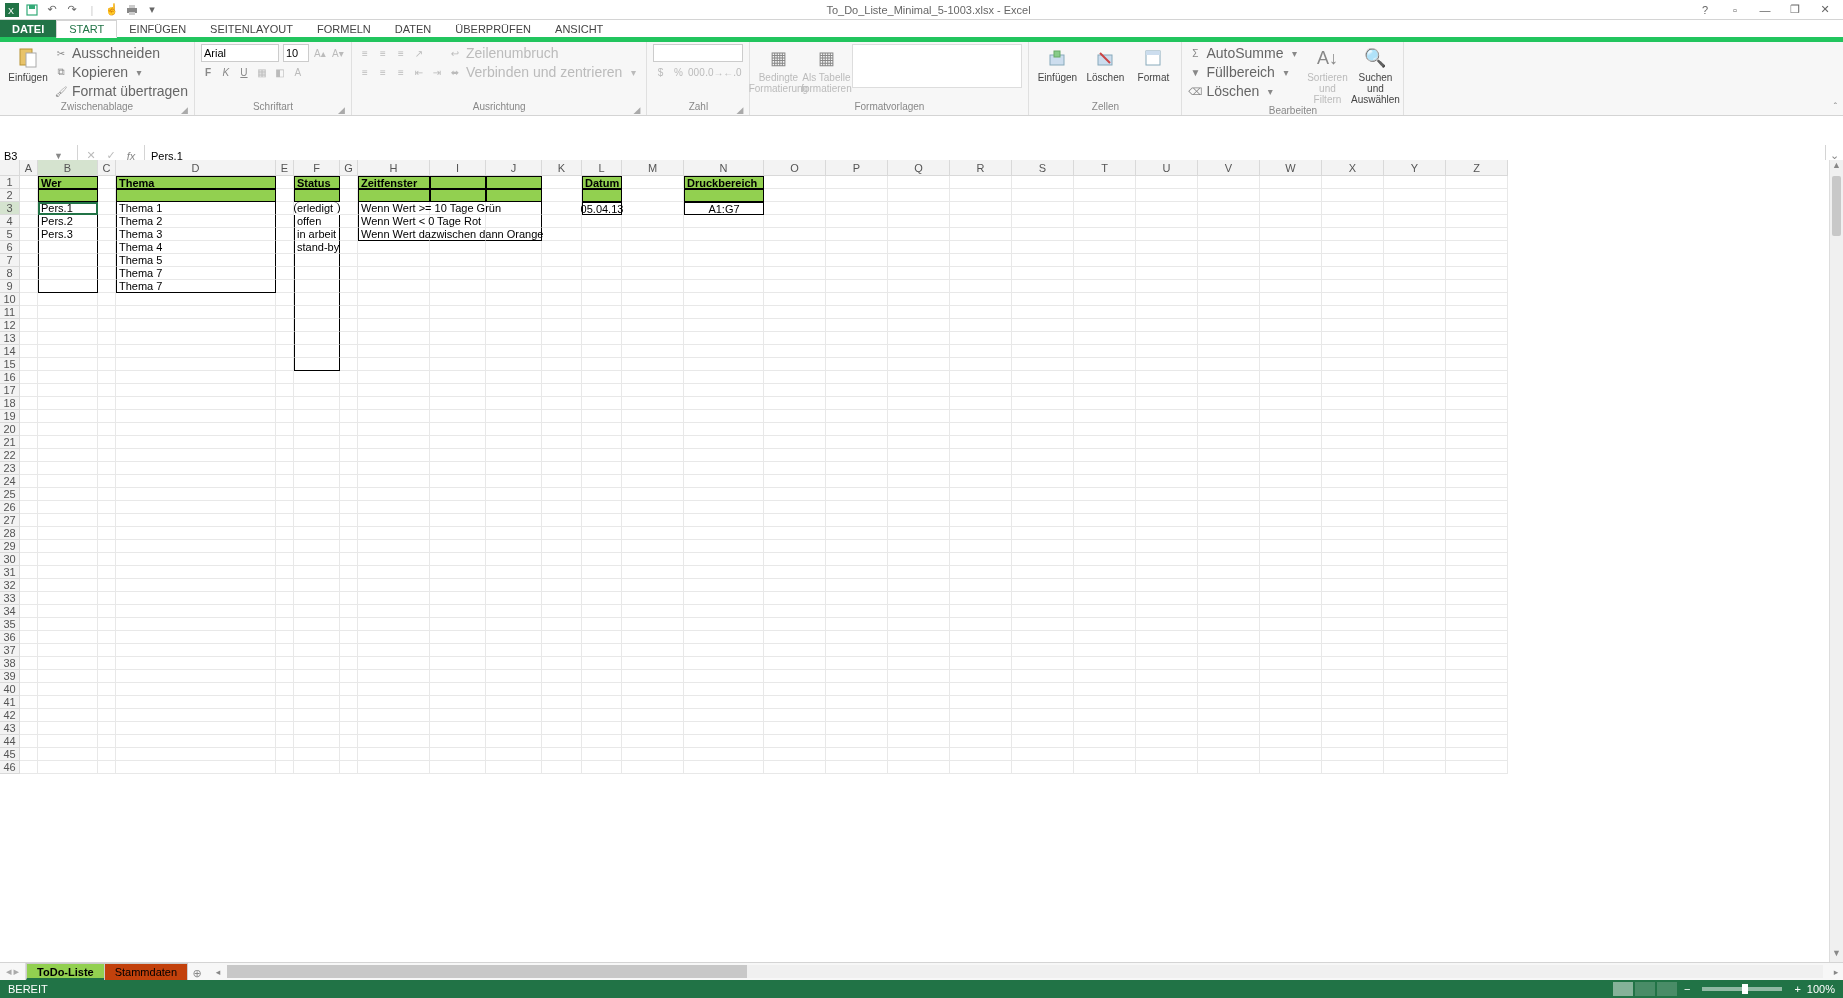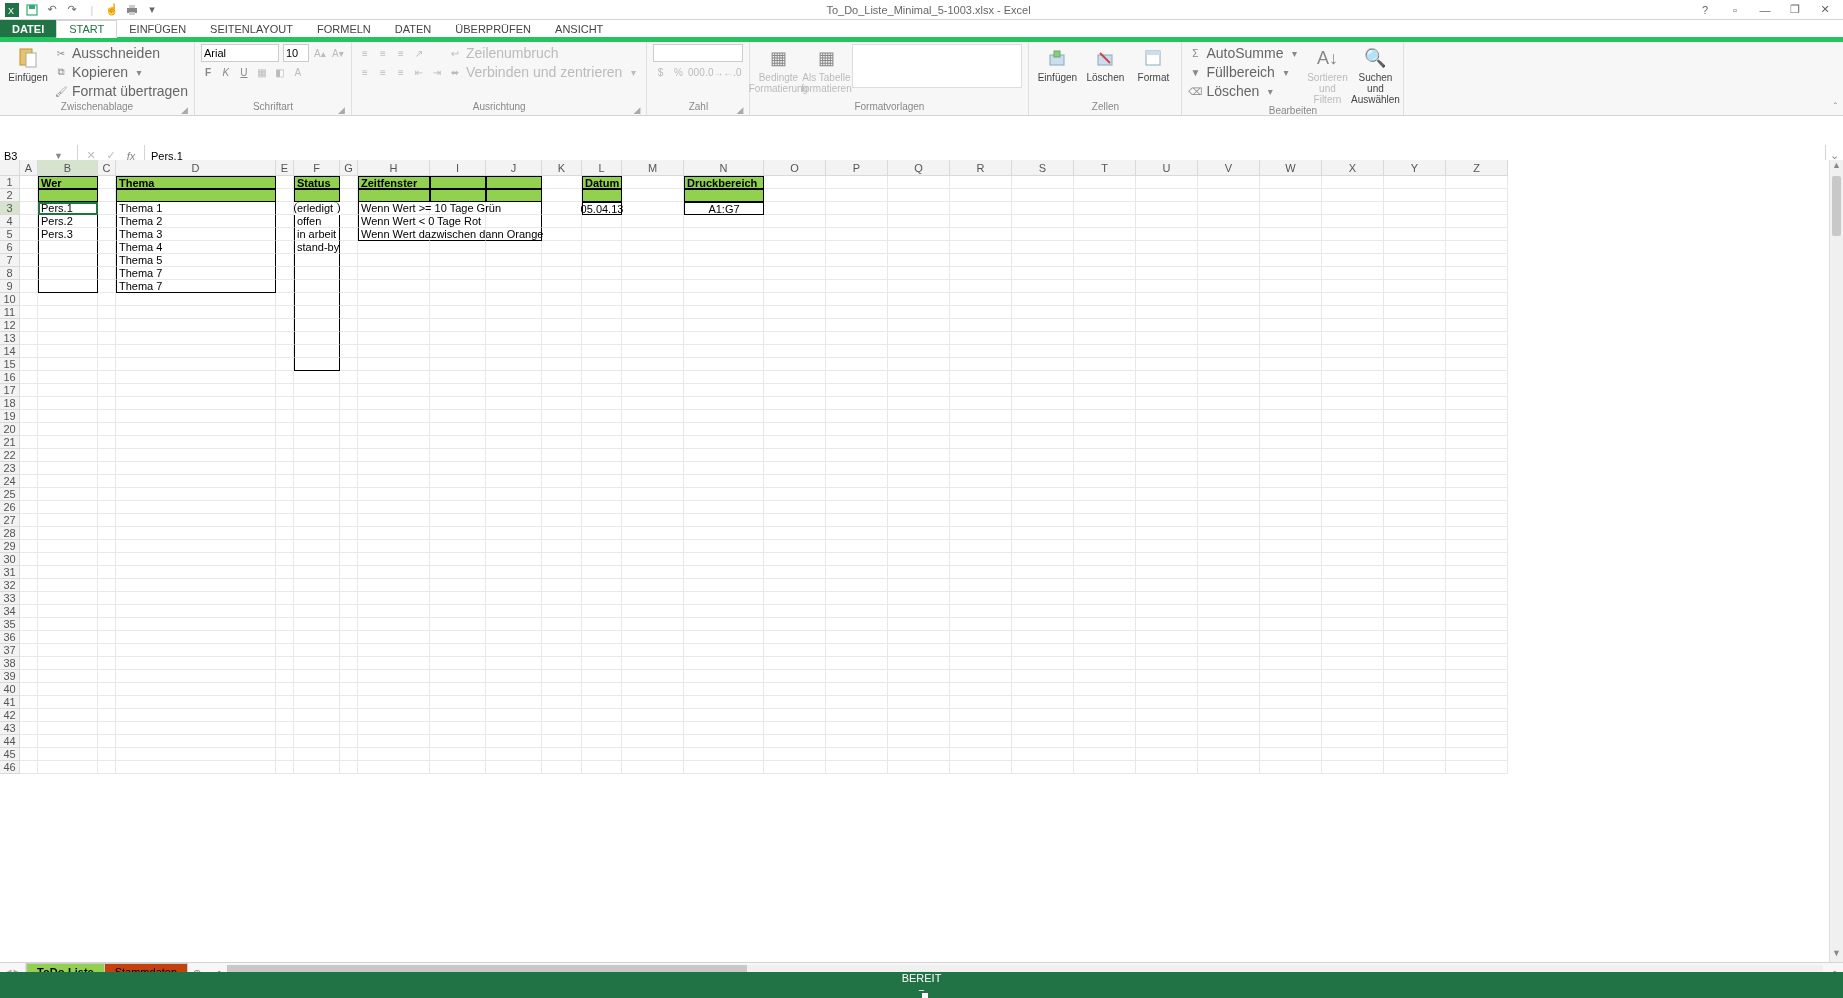"BEREIT" .statusbar { flex-direction: column -> none; height: 26px -> 18px }
